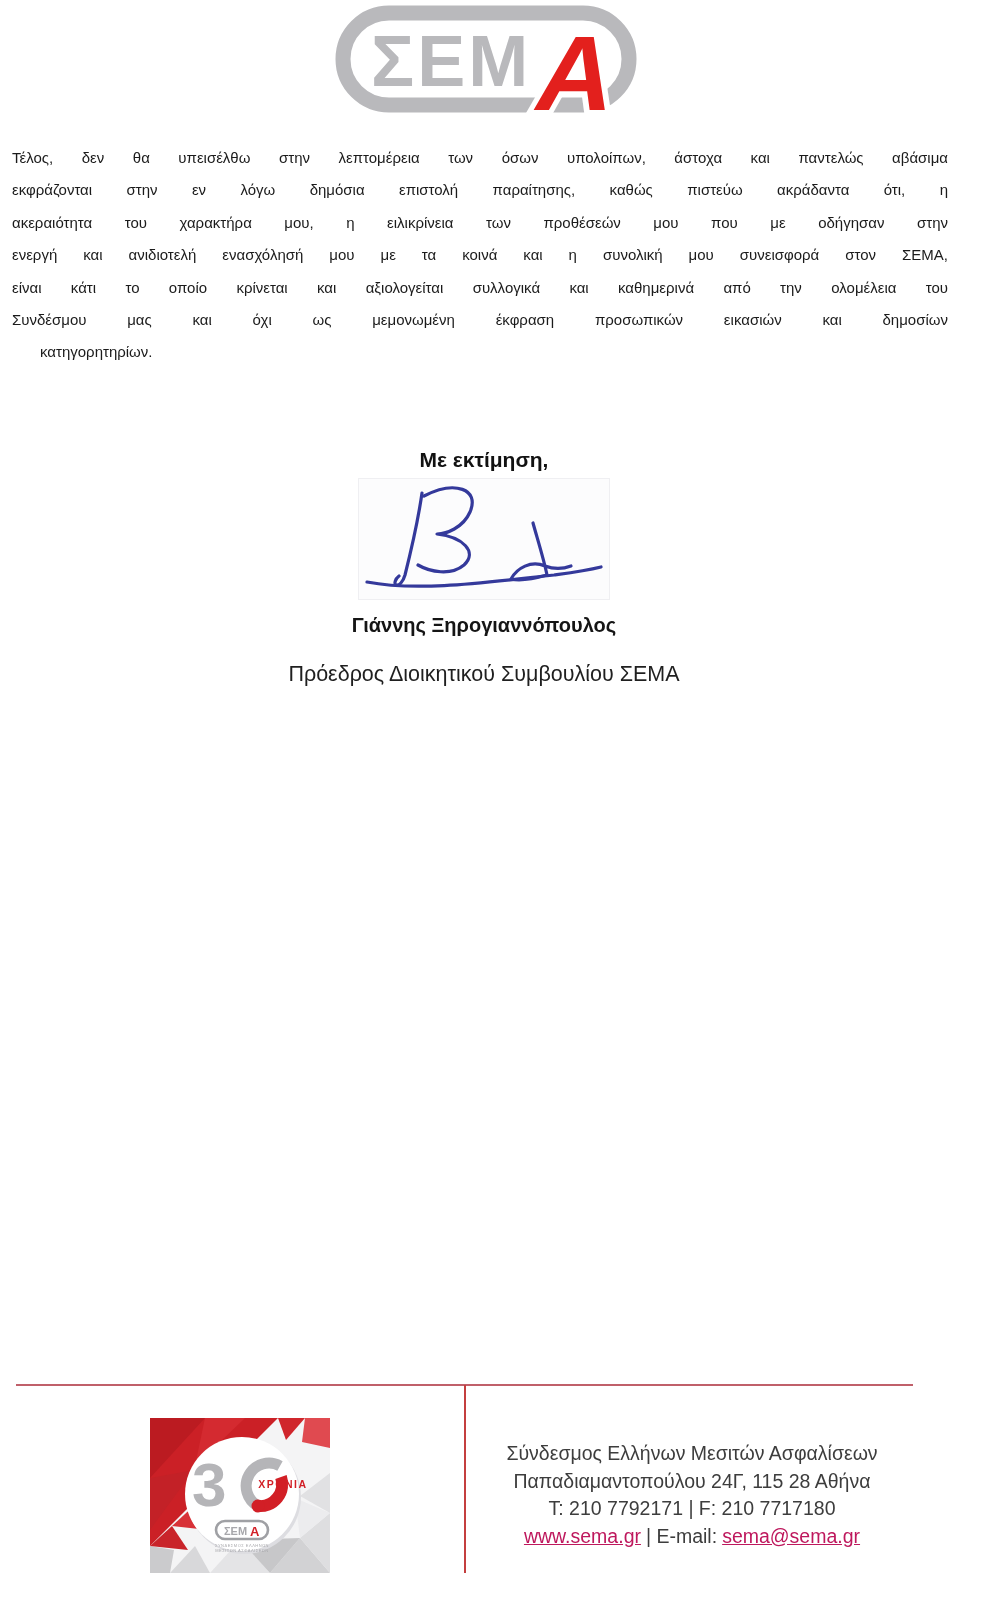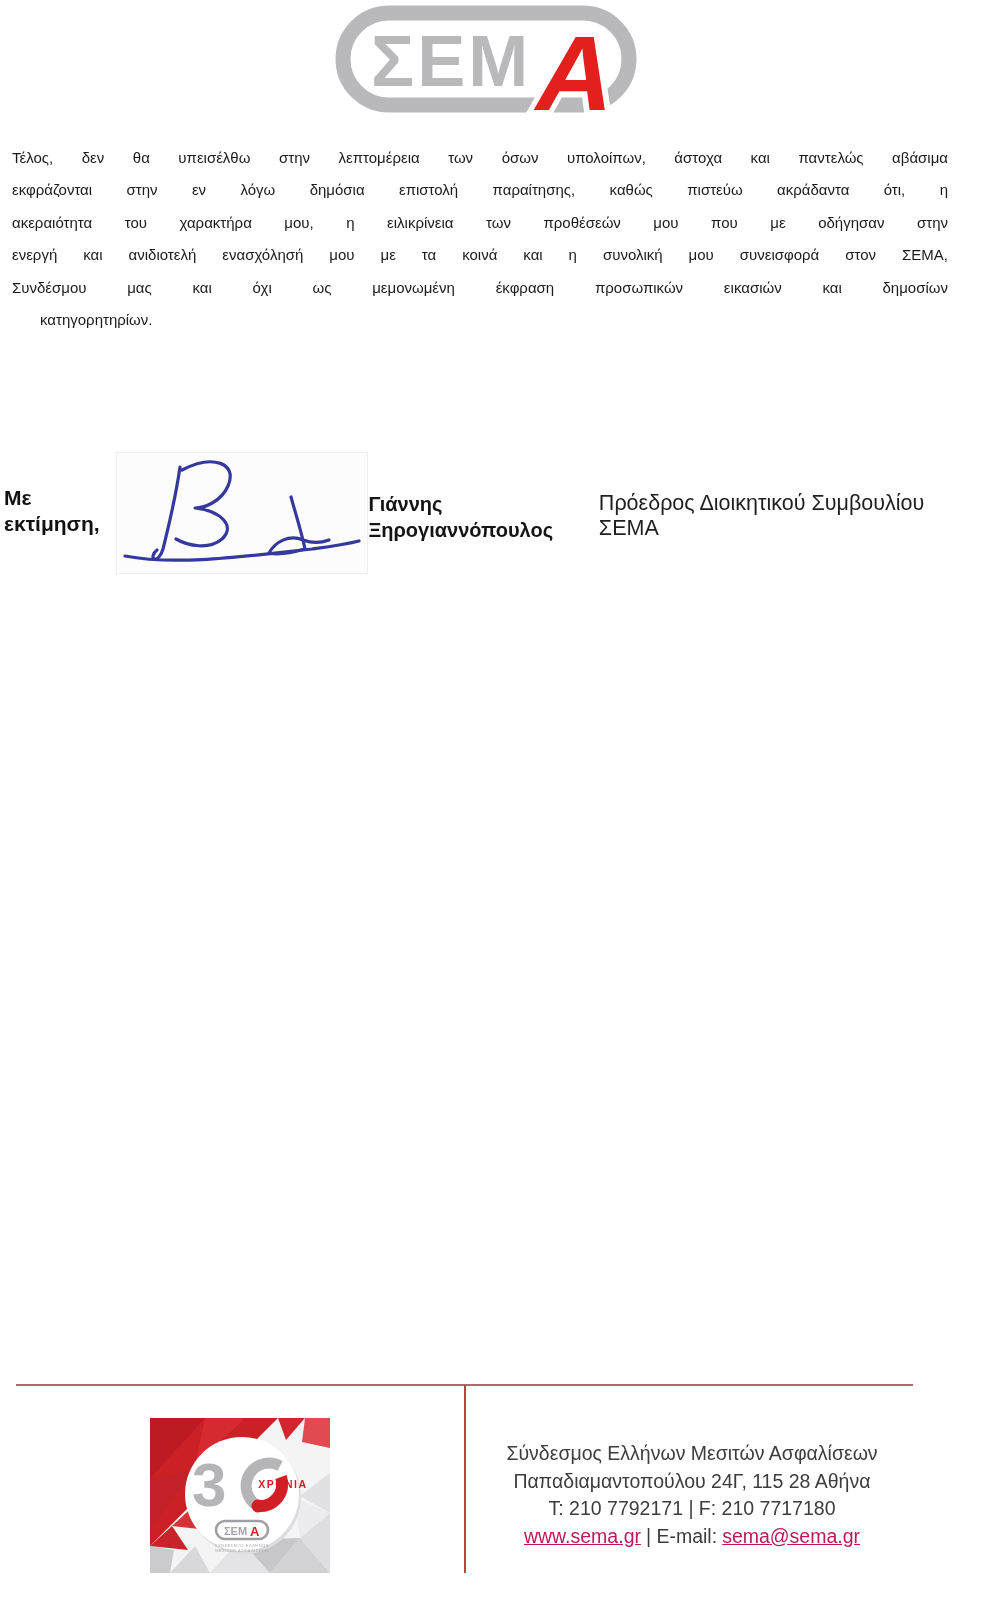"είναι κάτι το οποίο κρίνεται" div.body-line { html: none -> <div>είναι κάτι το οποίο κρίνεται και αξιολογείται συλλογικά και καθημερινά από την ολομέλεια του</div> }
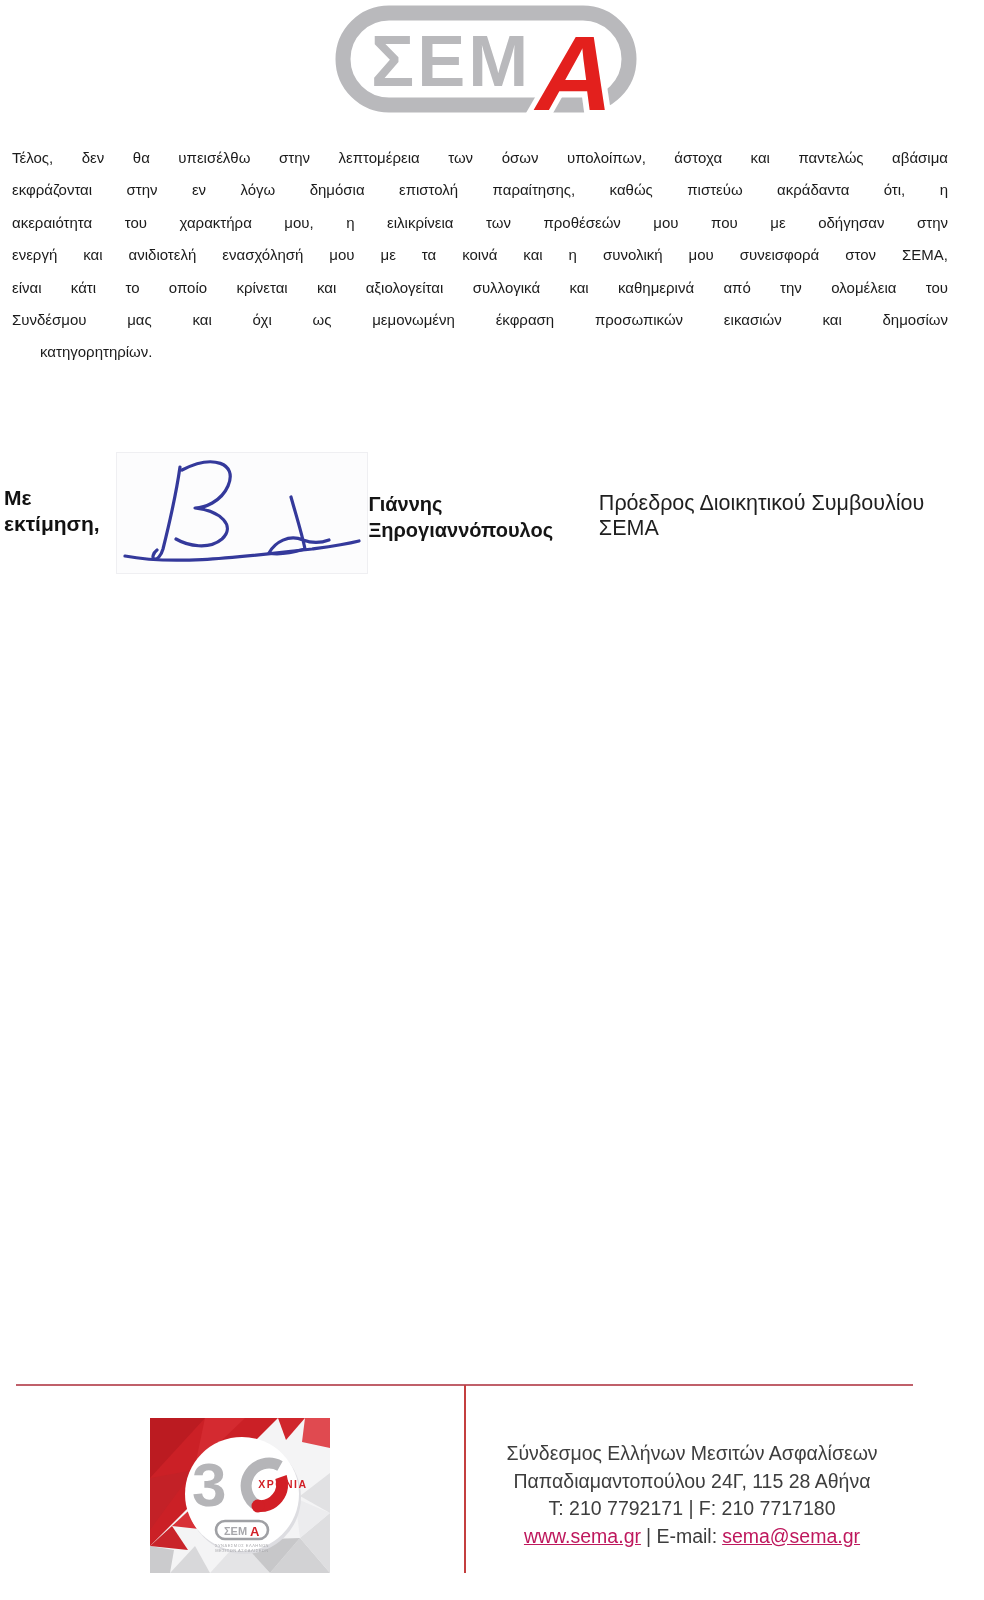"Με εκτίμηση," .closing { flex-direction: row -> column; left: 4px -> 16px }
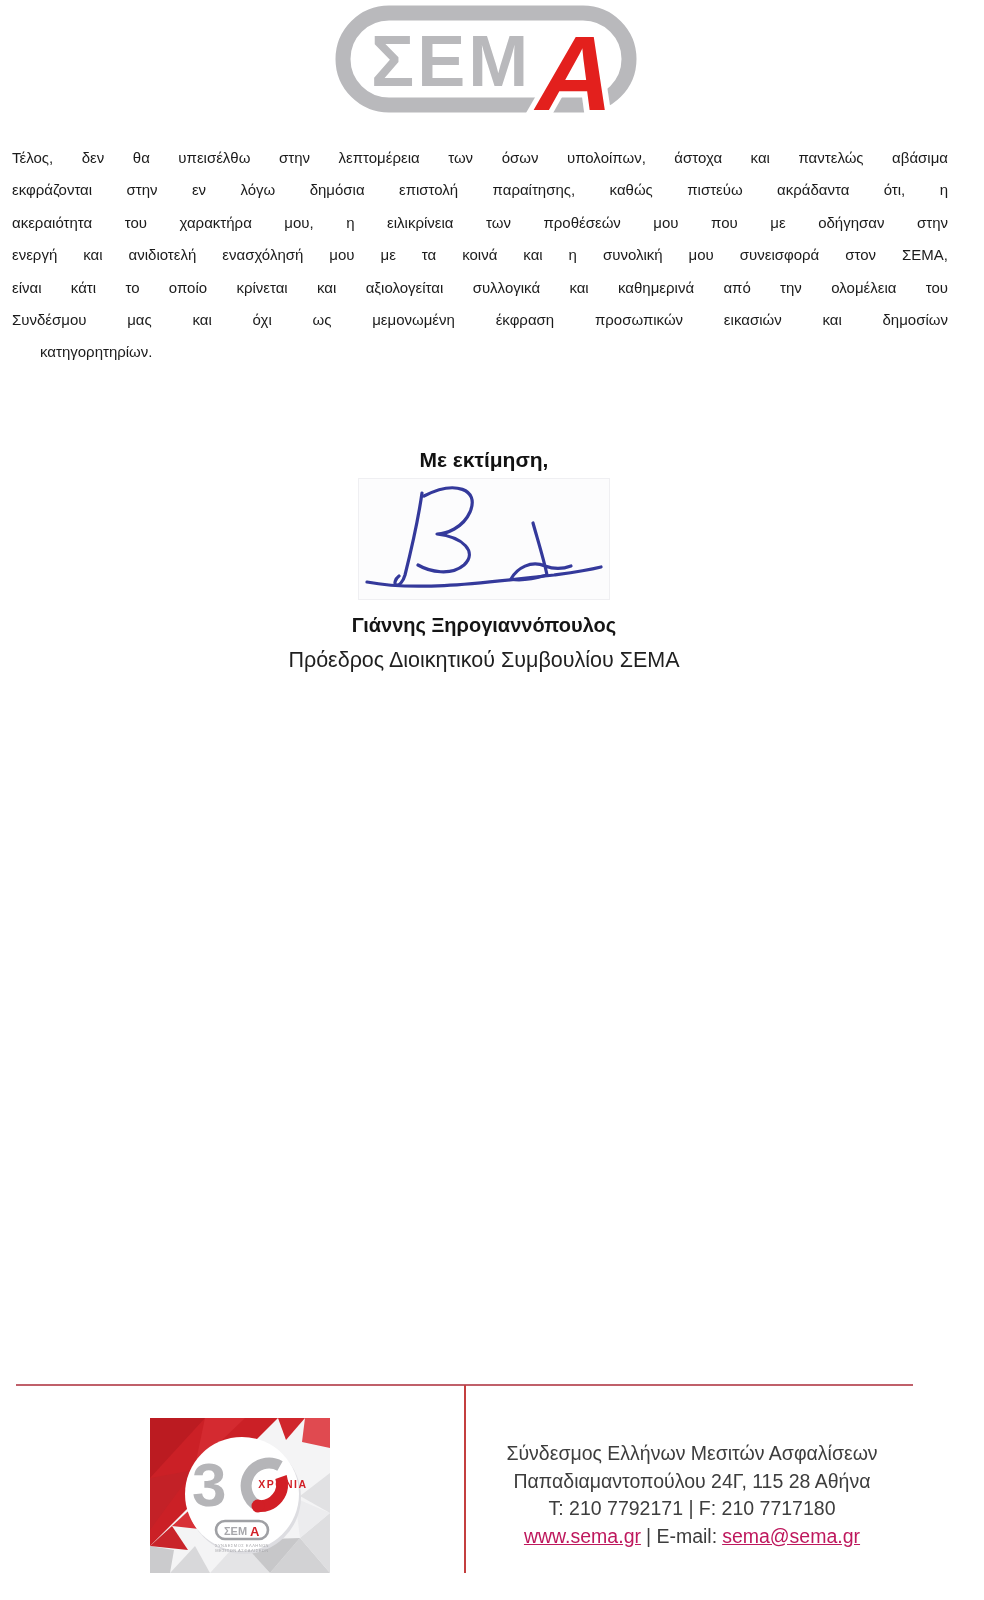"Πρόεδρος Διοικητικού Συμβουλίου ΣΕΜΑ" .sig-title { margin-top: 10px -> 24px }
